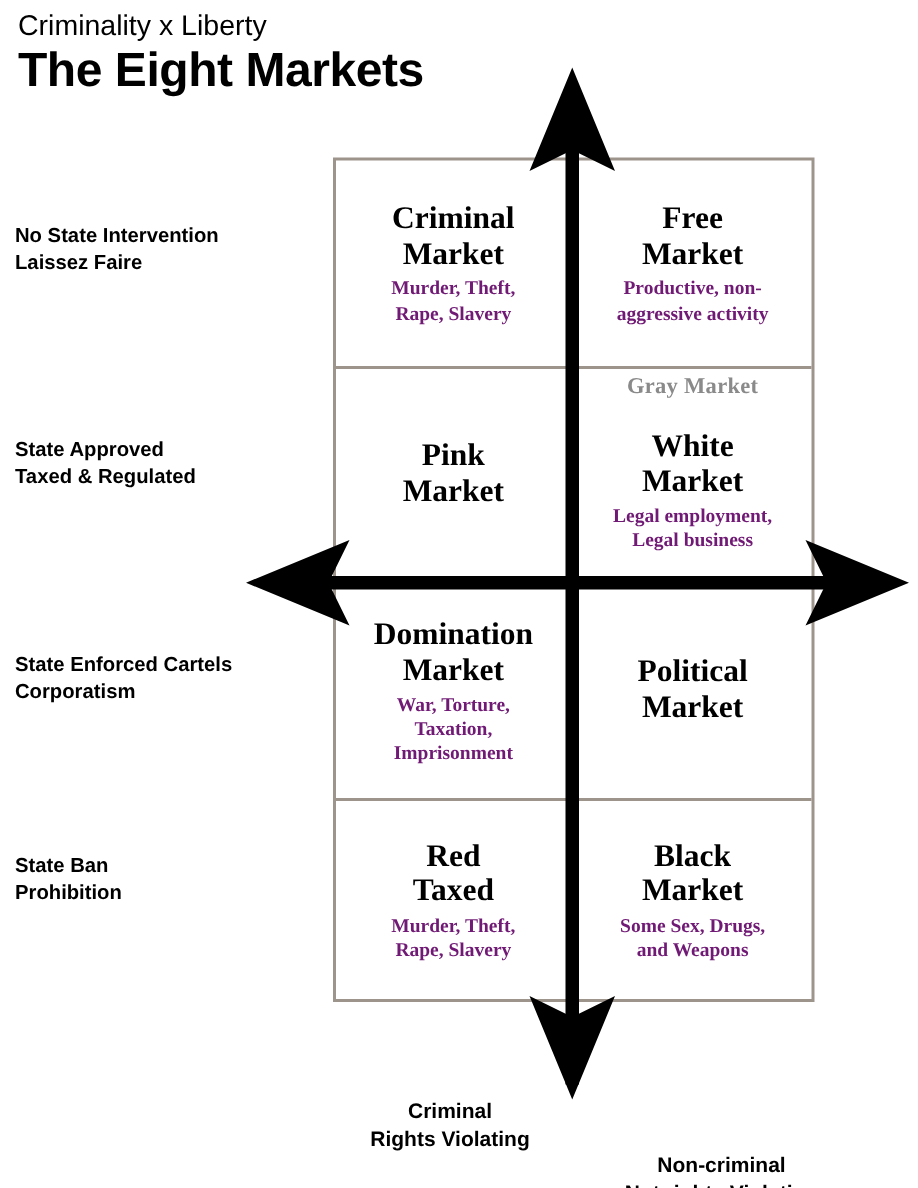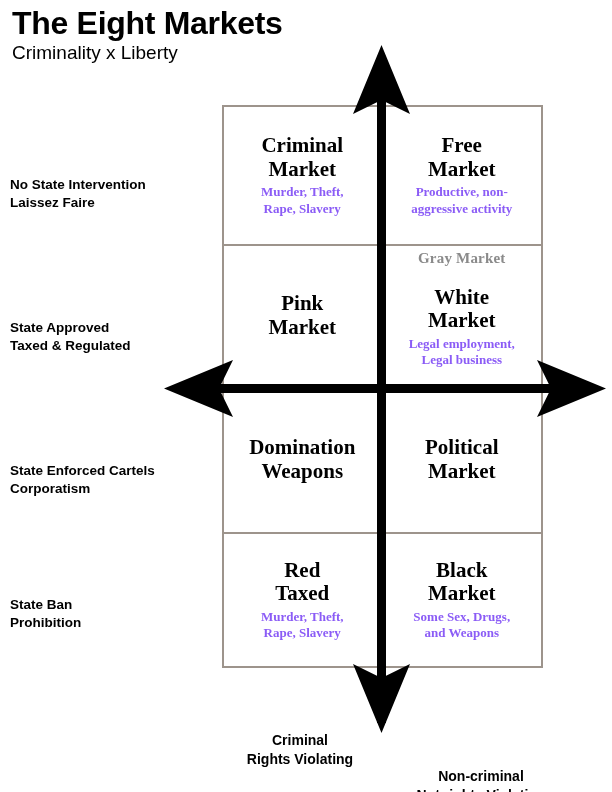"The Eight Markets" div { order: before "Criminality x Liberty" -> after "Criminality x Liberty" }
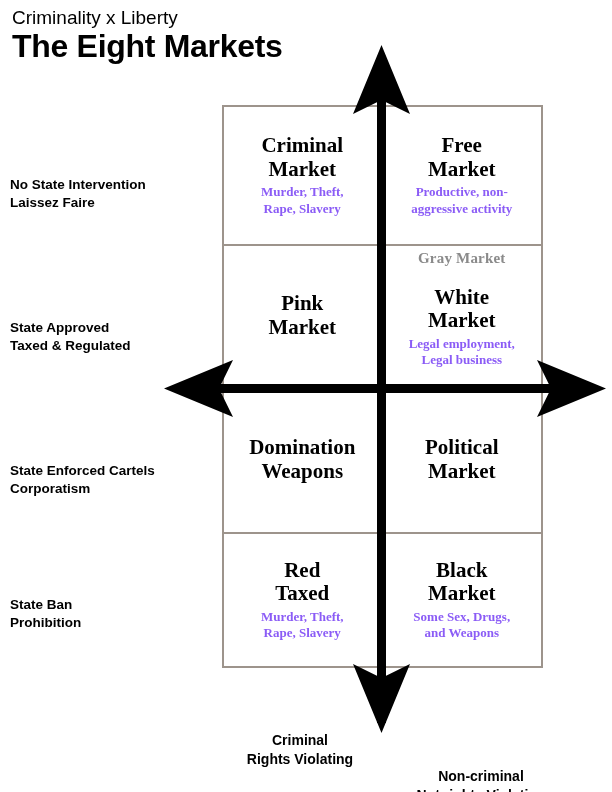"No State Intervention" .row-label { margin-top: 28px -> none }
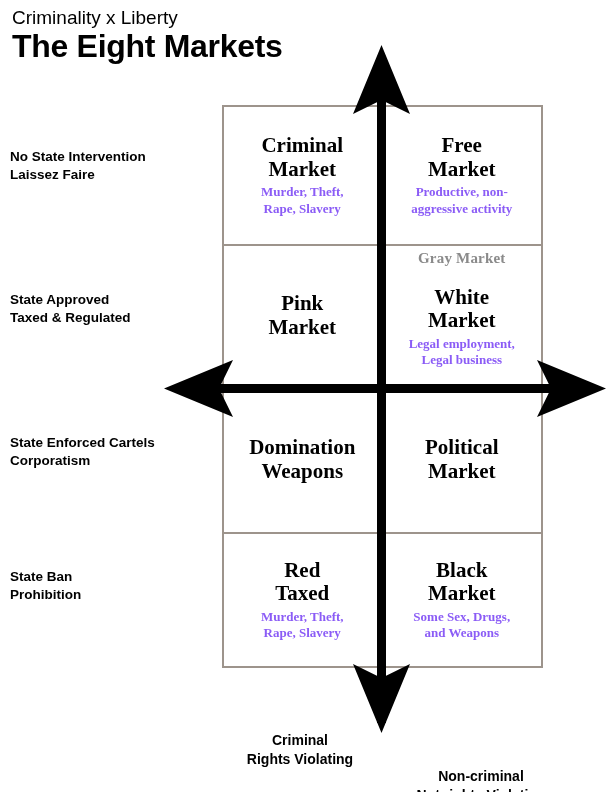"Murder, Theft," .cell-desc { color: #8b5cf6 -> #701a75 }
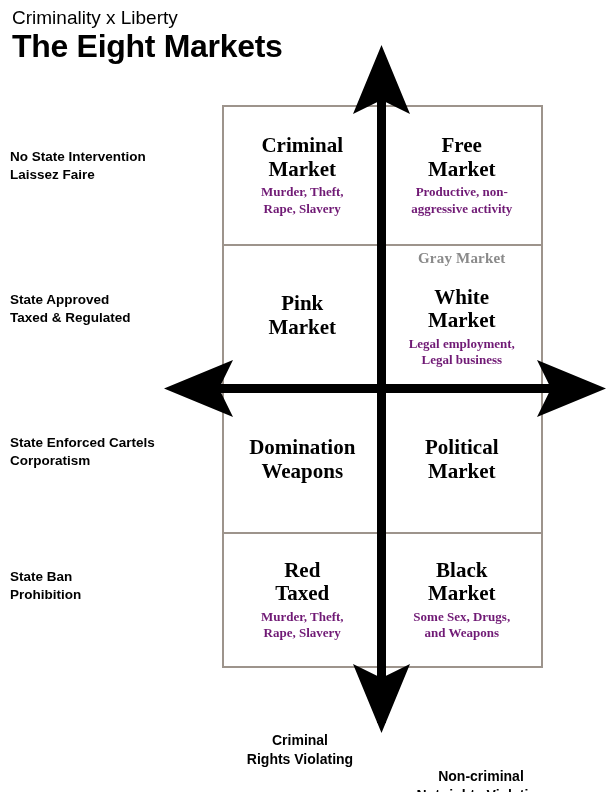"Domination" div.cell-title { text: Weapons -> Market }
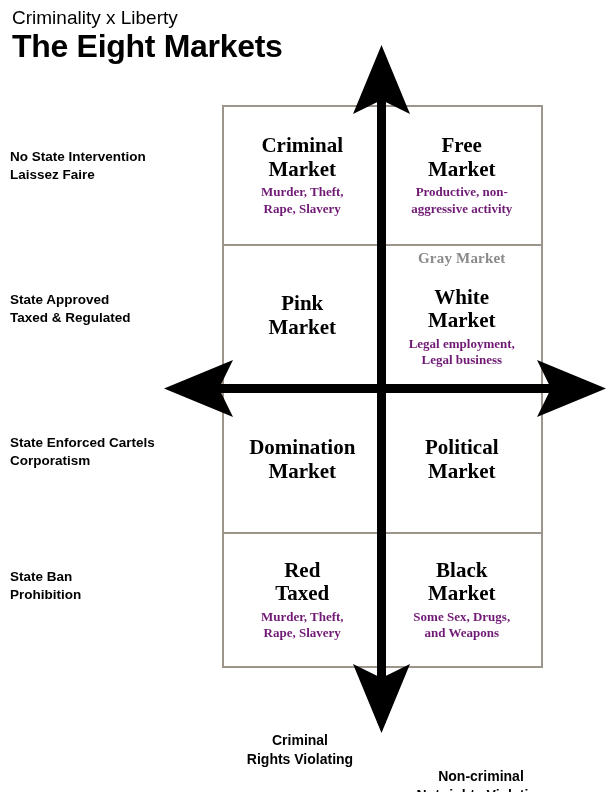"War, Torture," div.cell-desc { html: none -> <div>War, Torture, Taxation, Imprisonment</div> }
